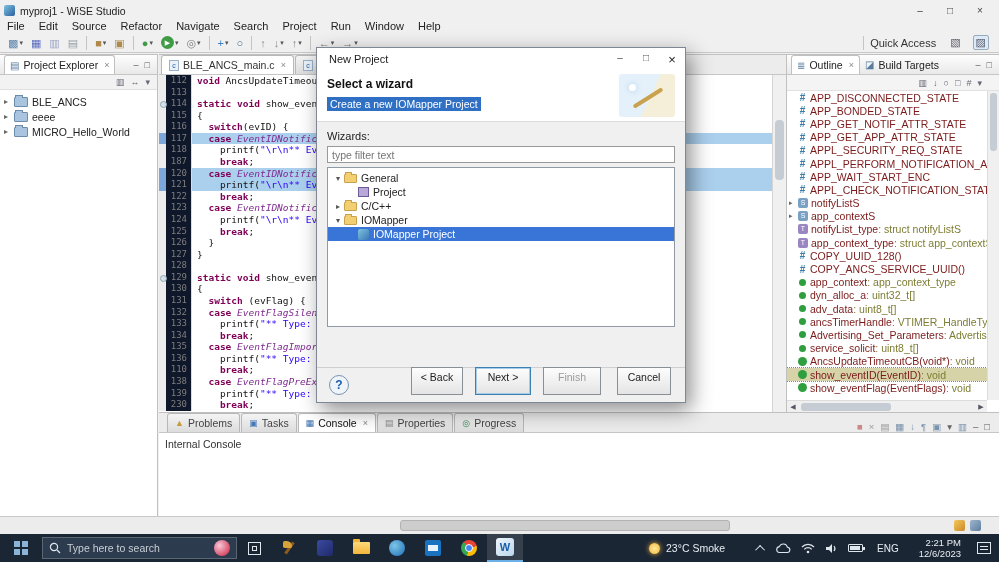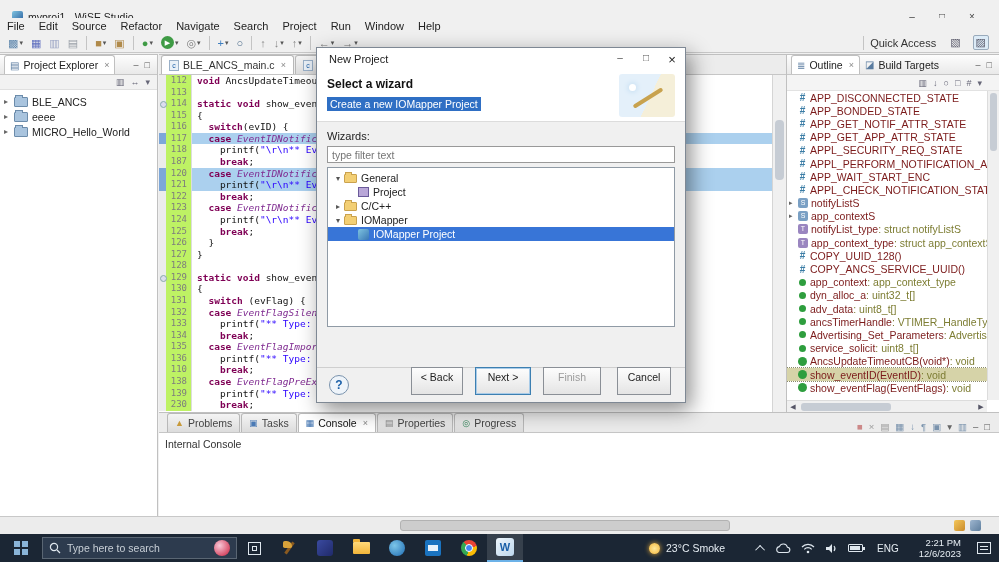"myproj1 - WiSE Studio" #titlebar { padding: 0 12px -> 0 4px; top: 8px -> 2px }
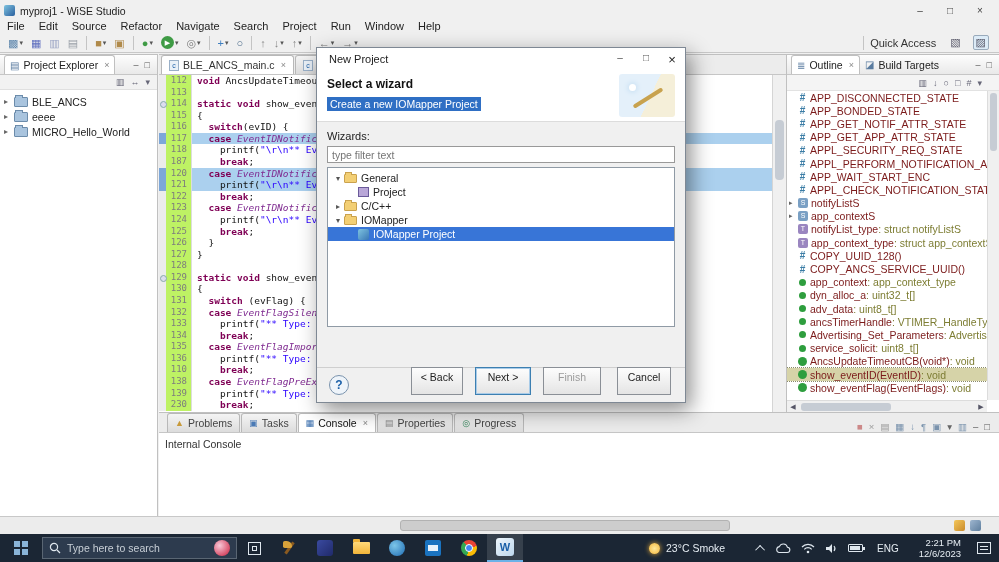"112" .lnum { background: #bef264 -> #0f172a }
